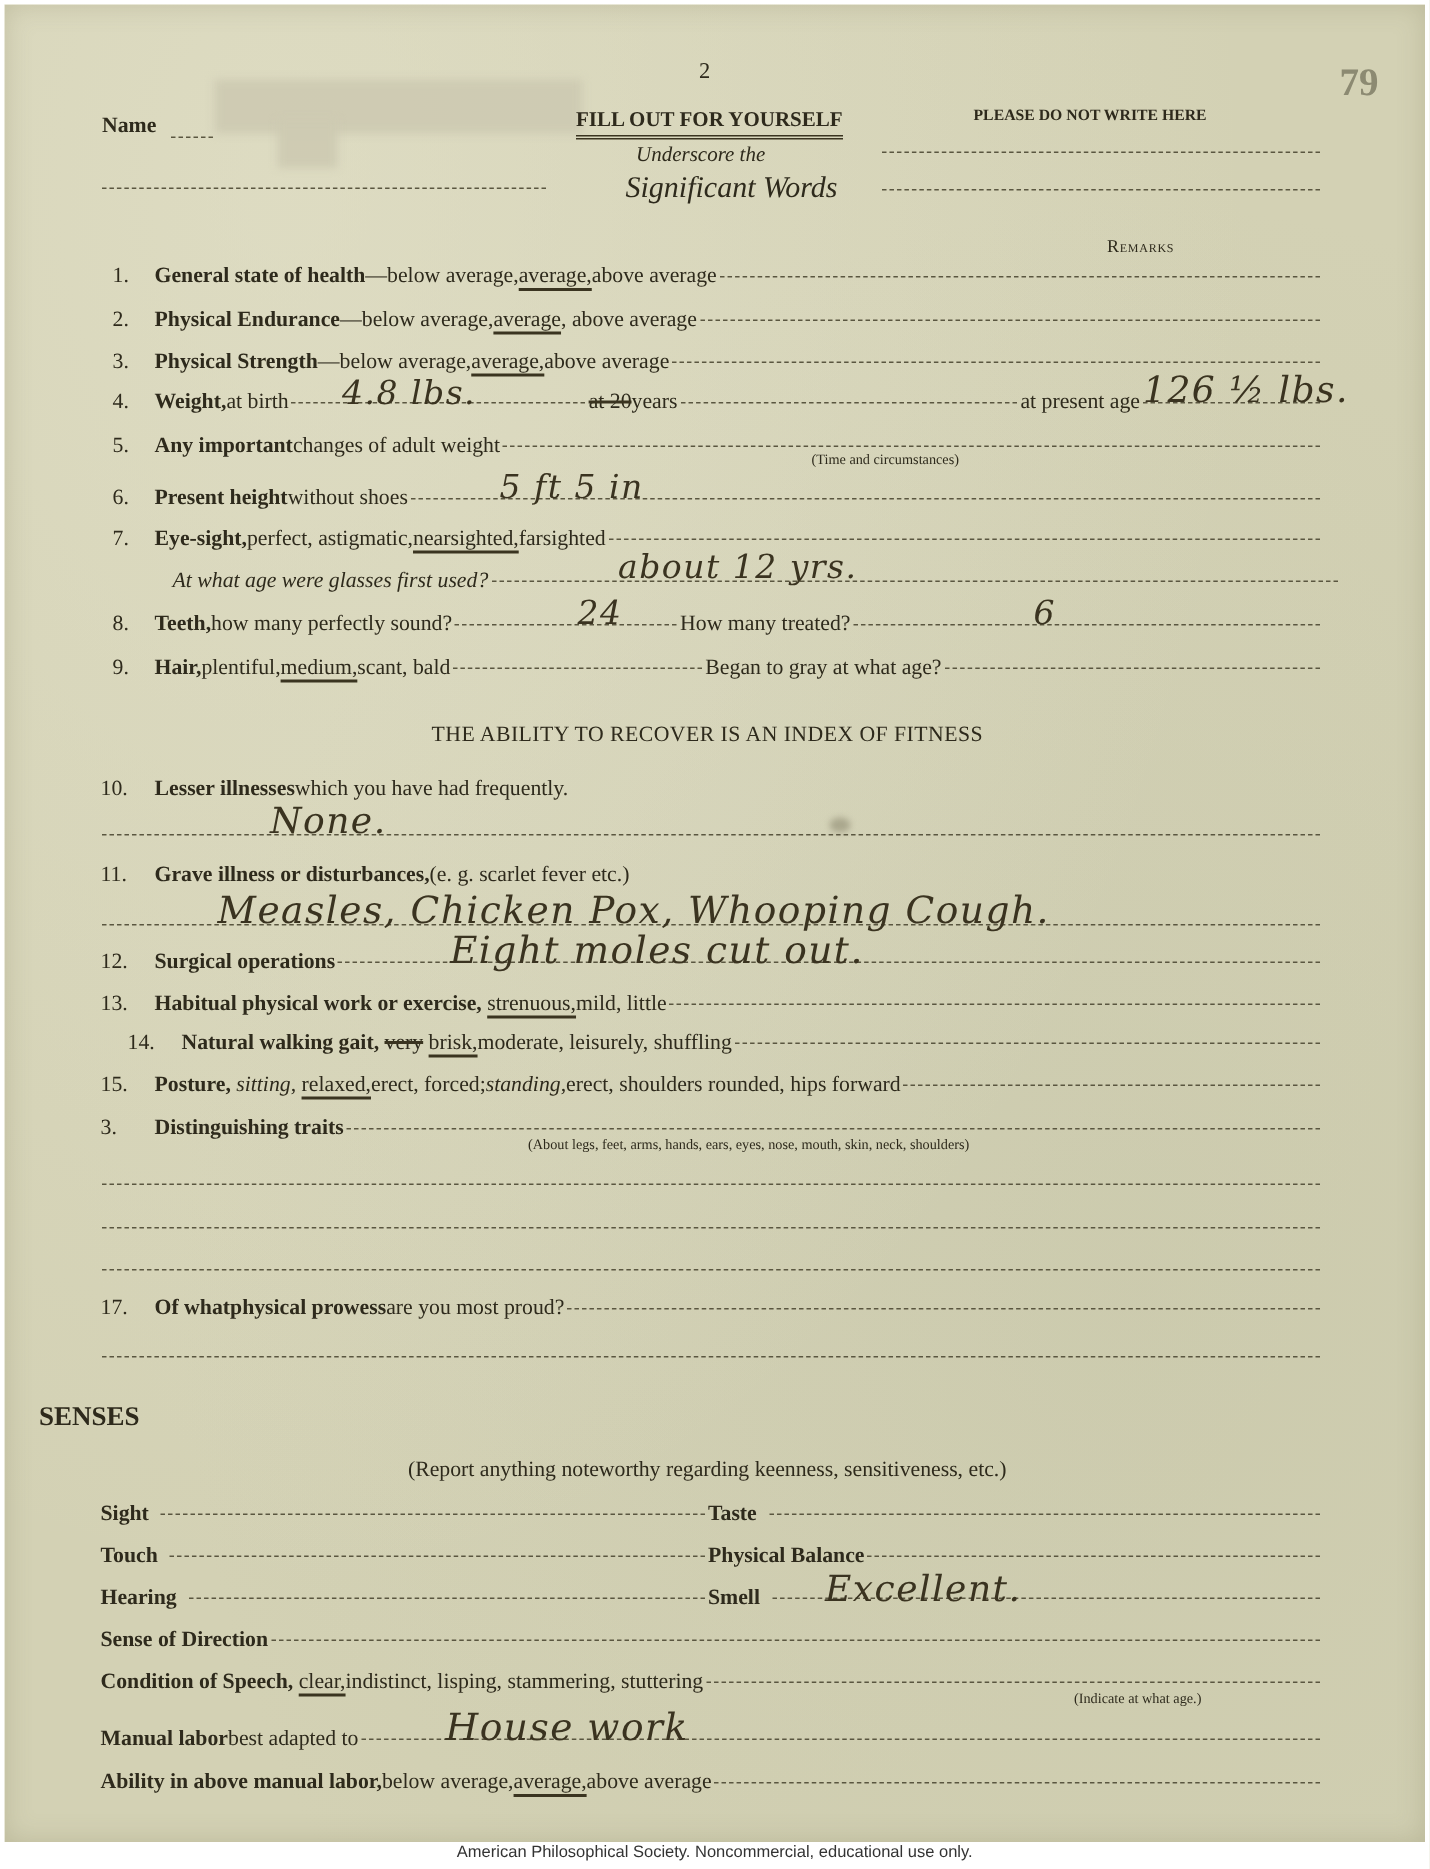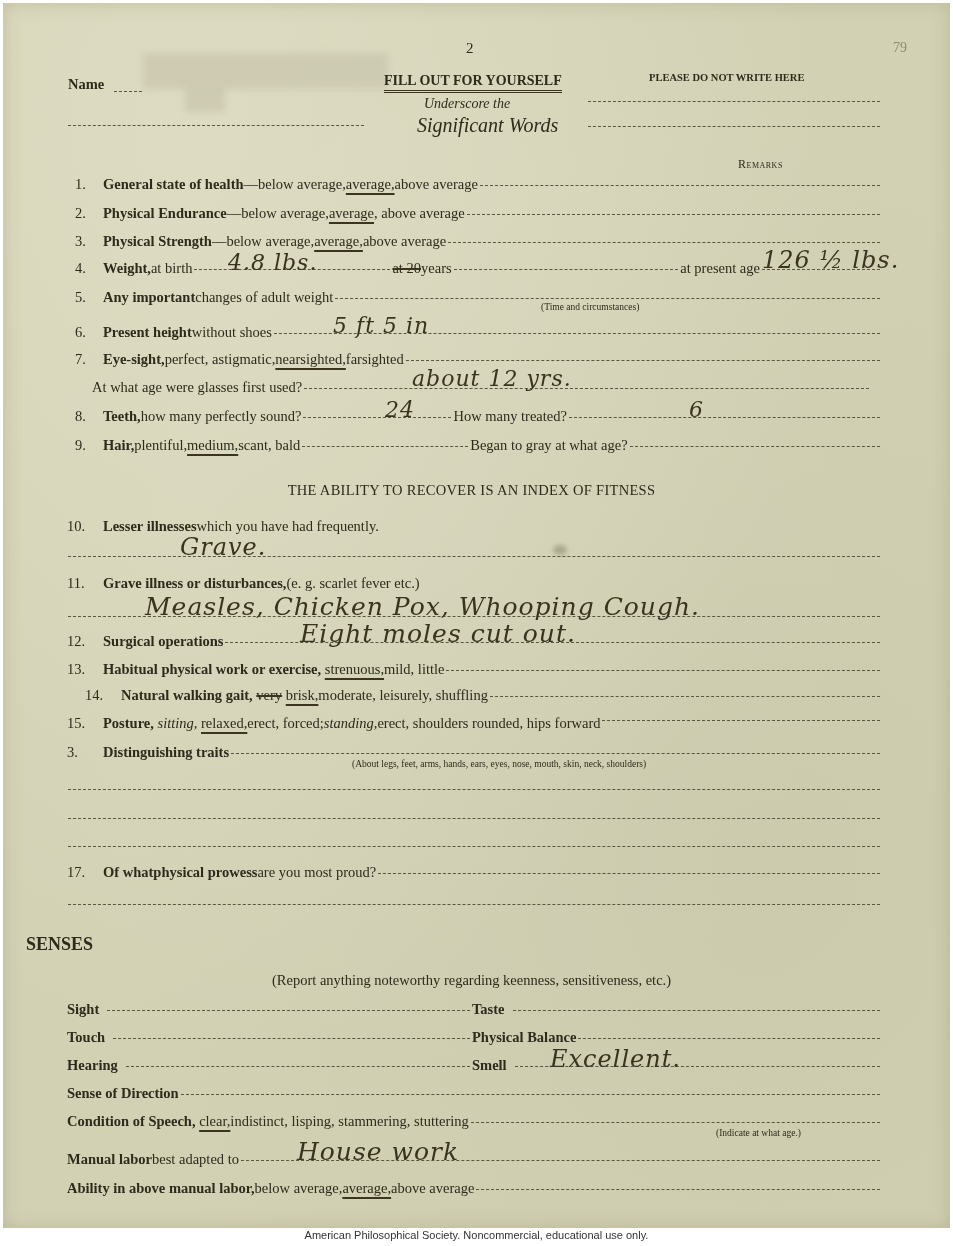"79" div.abs { font-size: 14px -> 26px; font-weight: none -> bold }
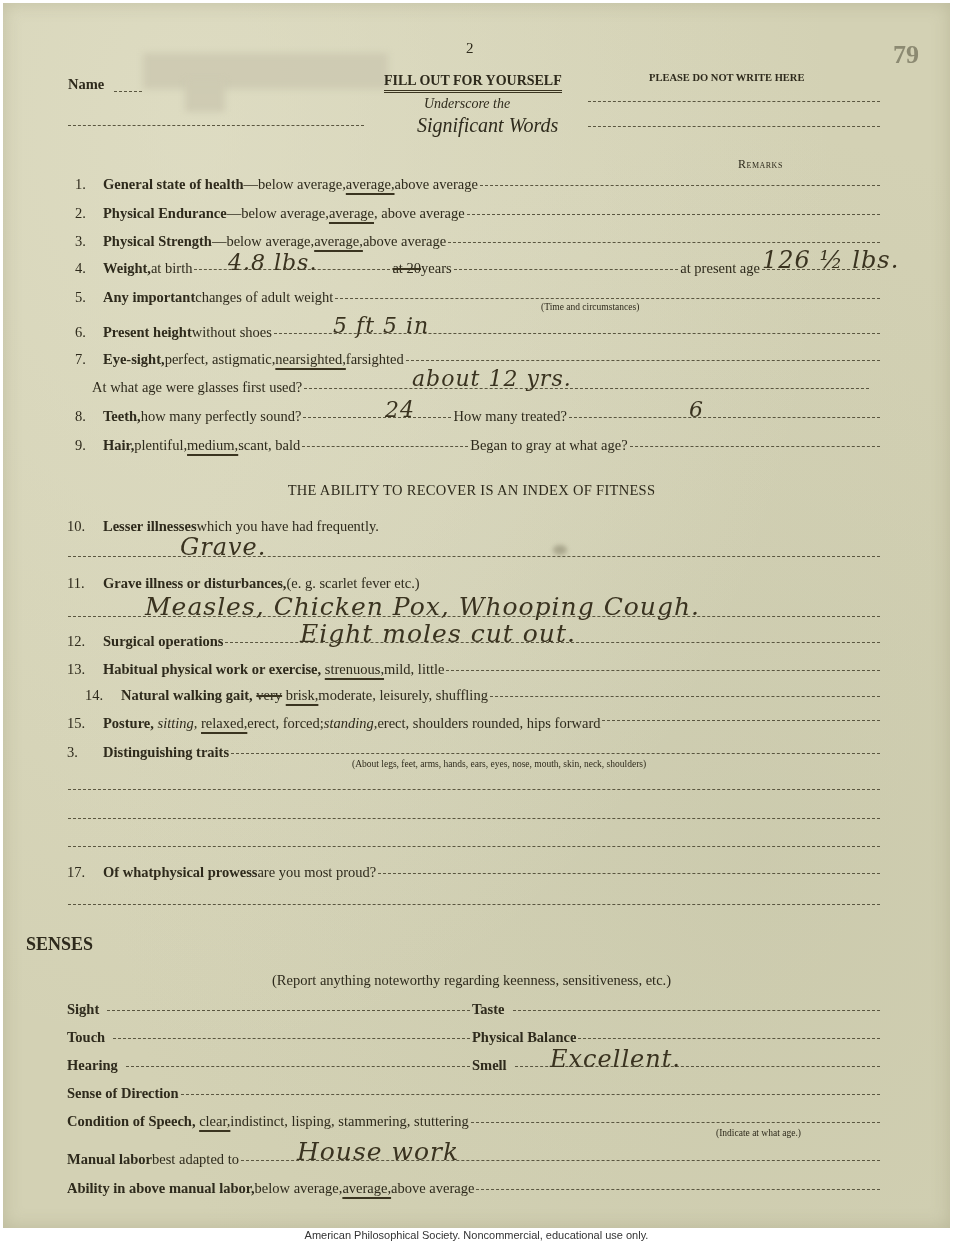"At what age were glasses" div.row { font-style: none -> italic; left: 92px -> 115px }
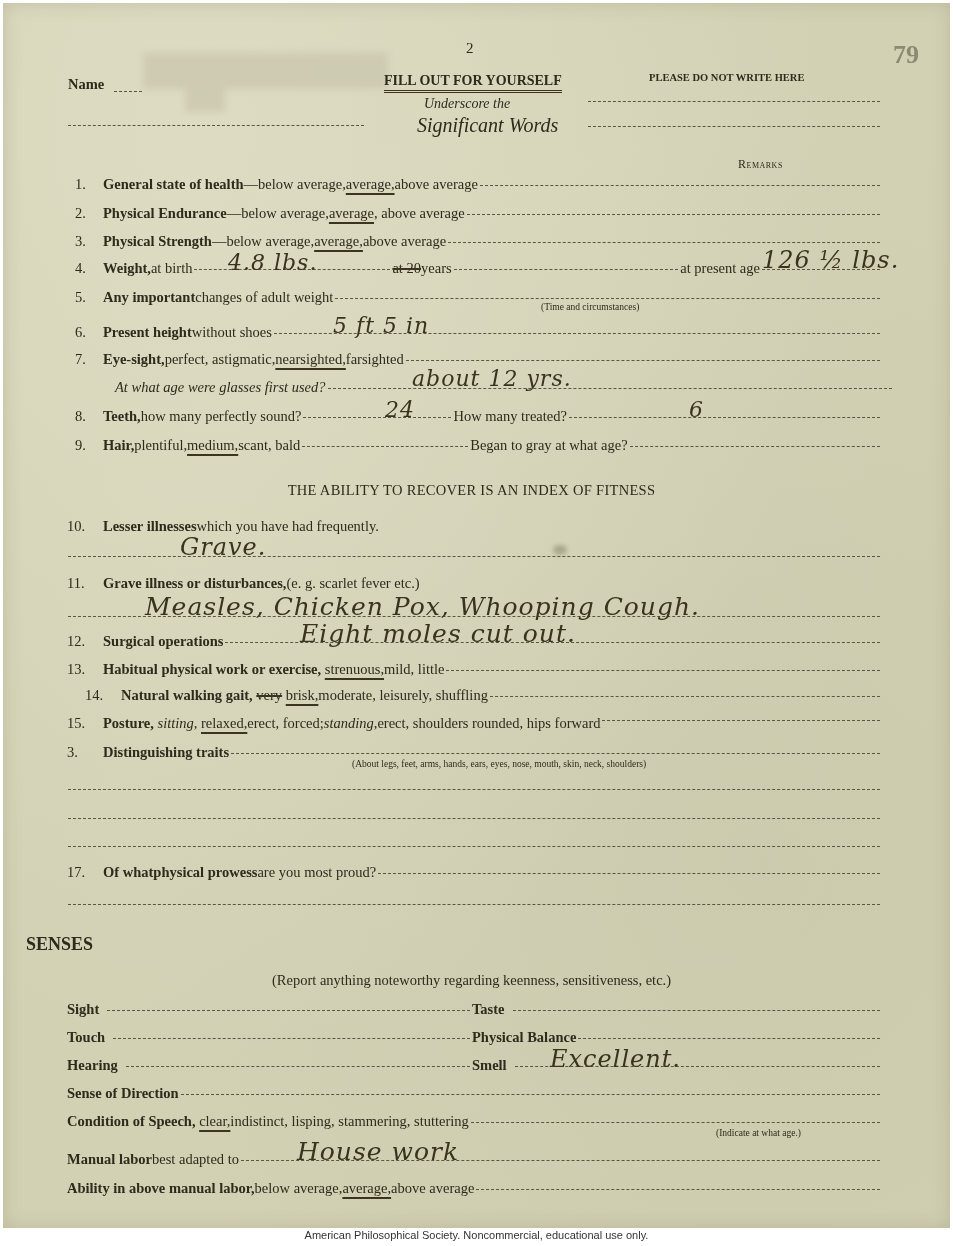"Grave." div.hw { text: Grave -> None }
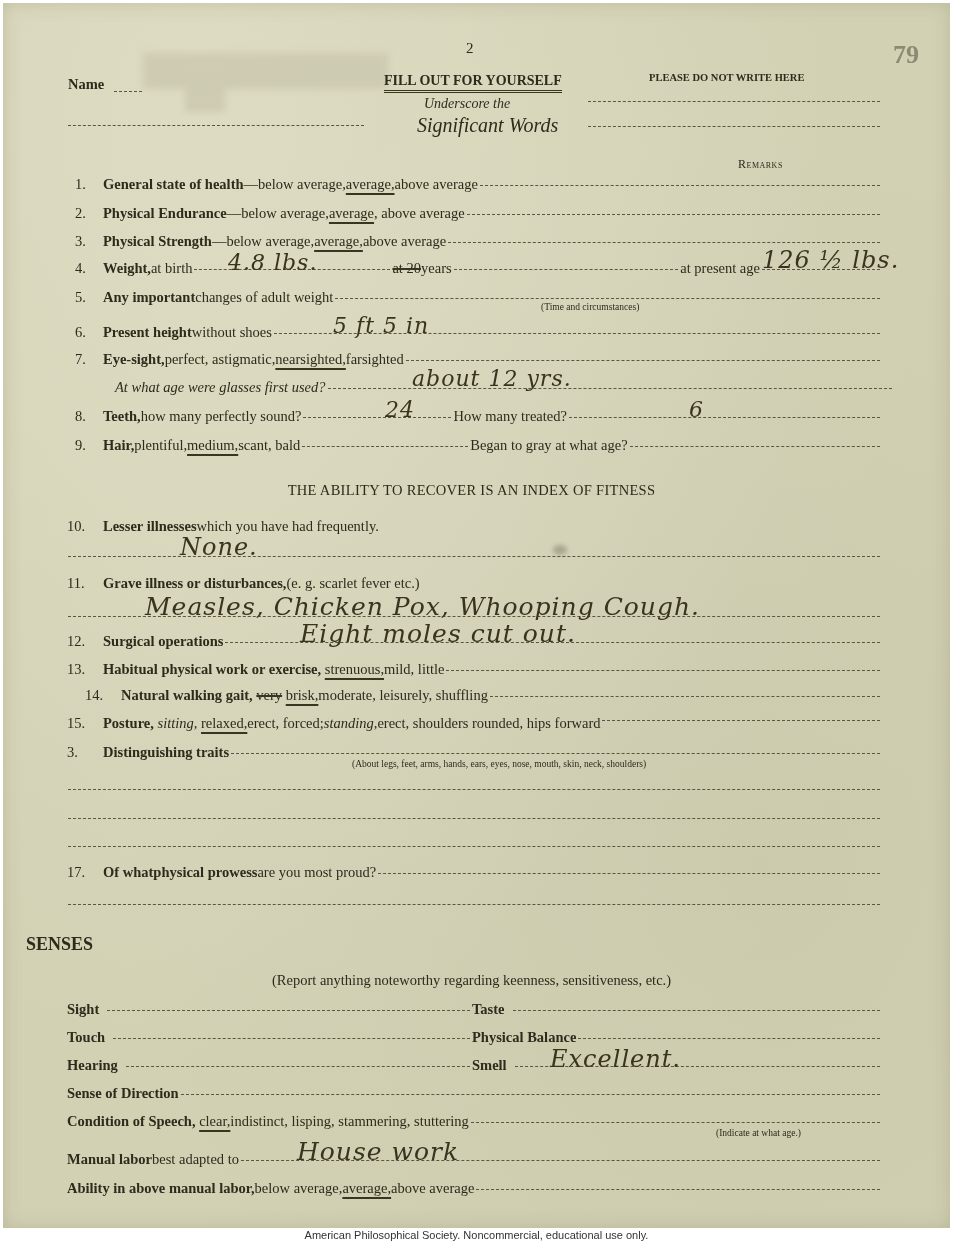"15." div.row { align-items: center -> none }
